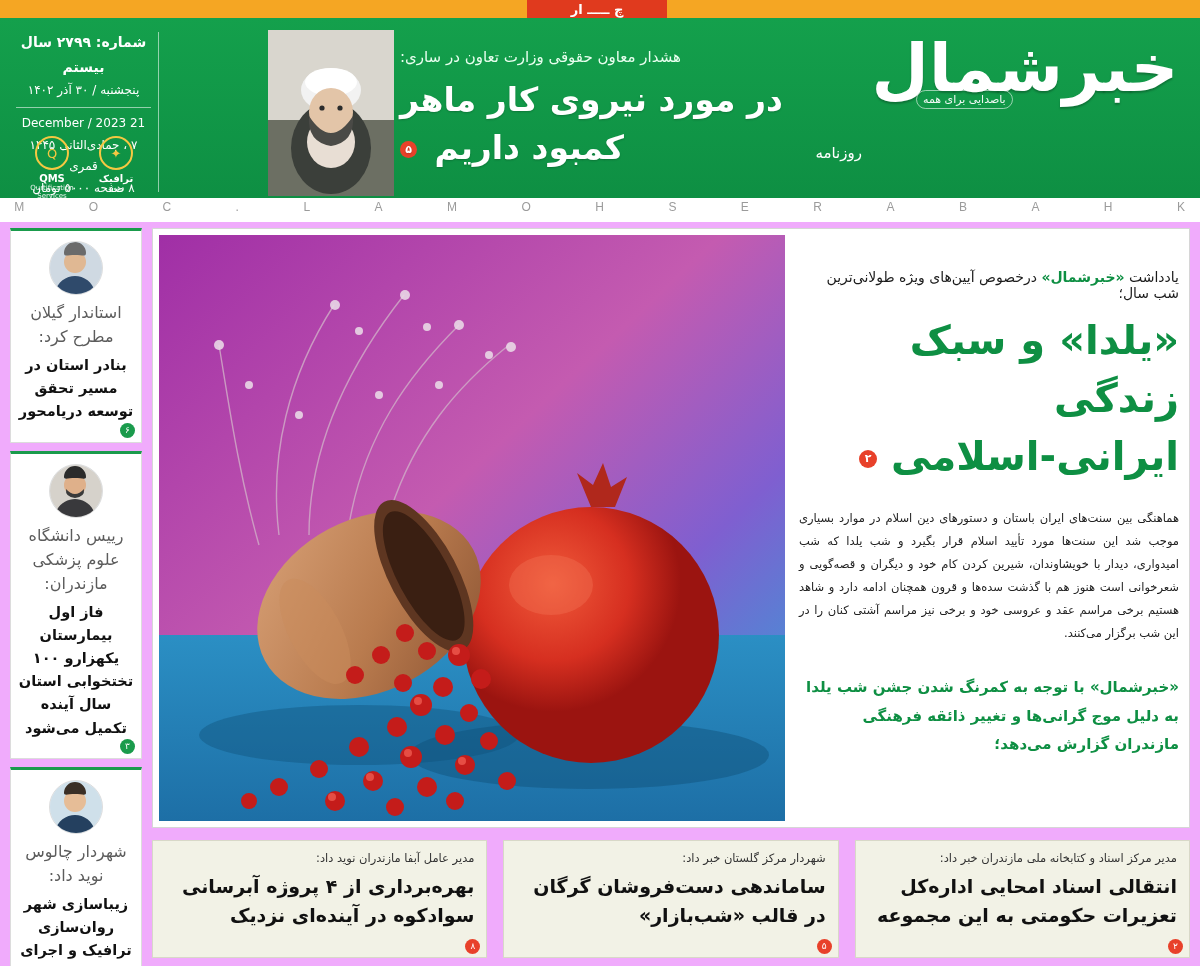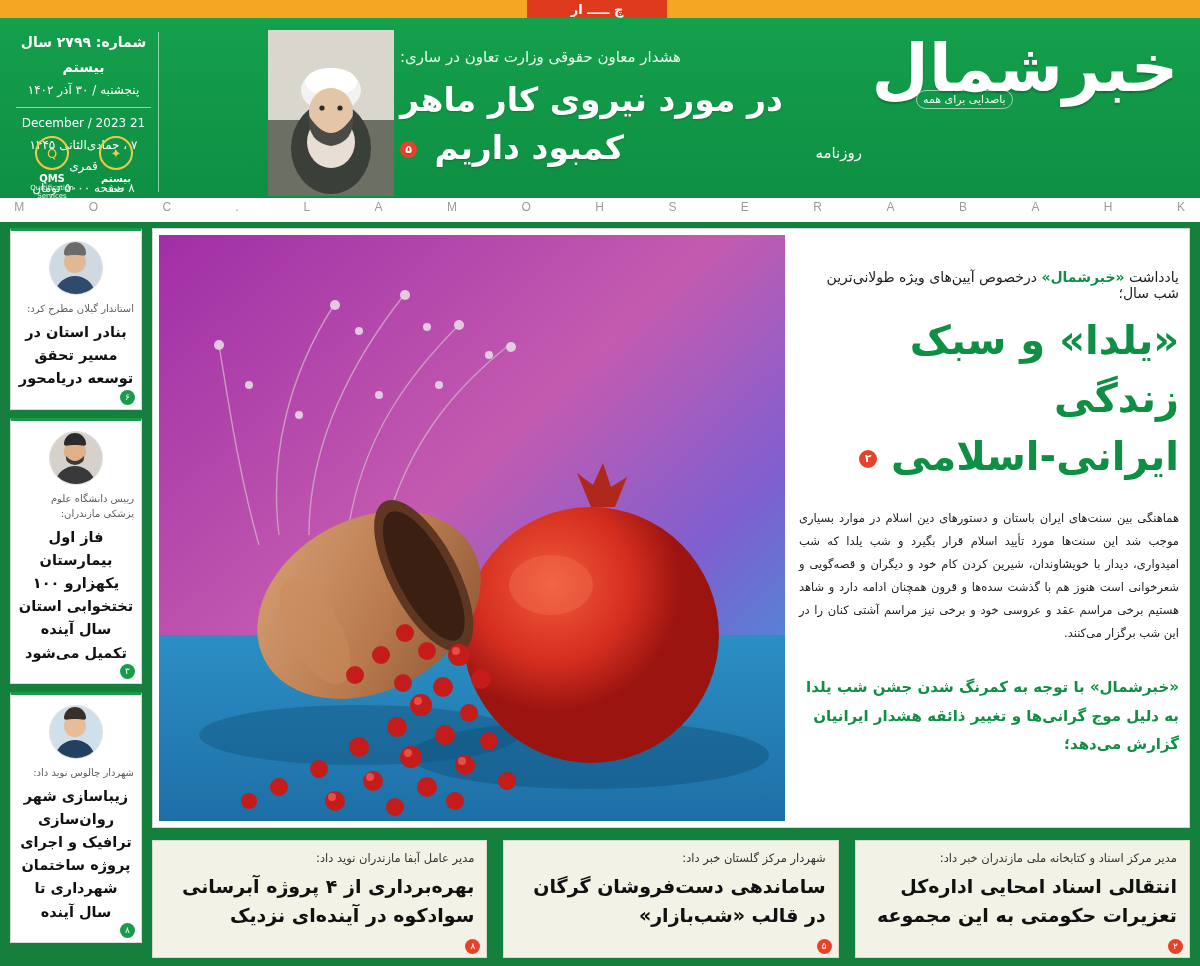"چ ـــــ ار" .page { background: #15803d -> #f0abfc }
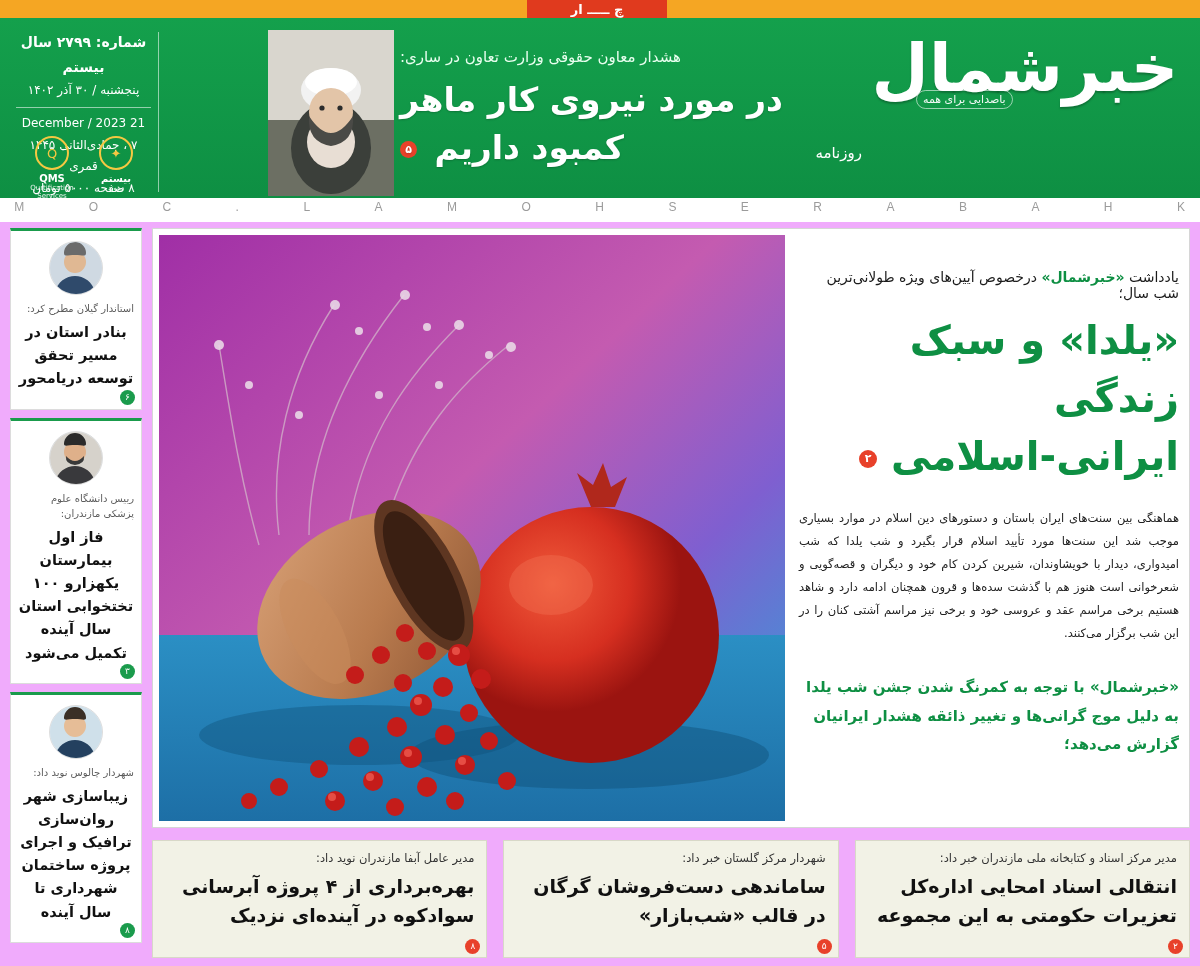"بیستم" div.bname { text: بیستم -> ترافیک }
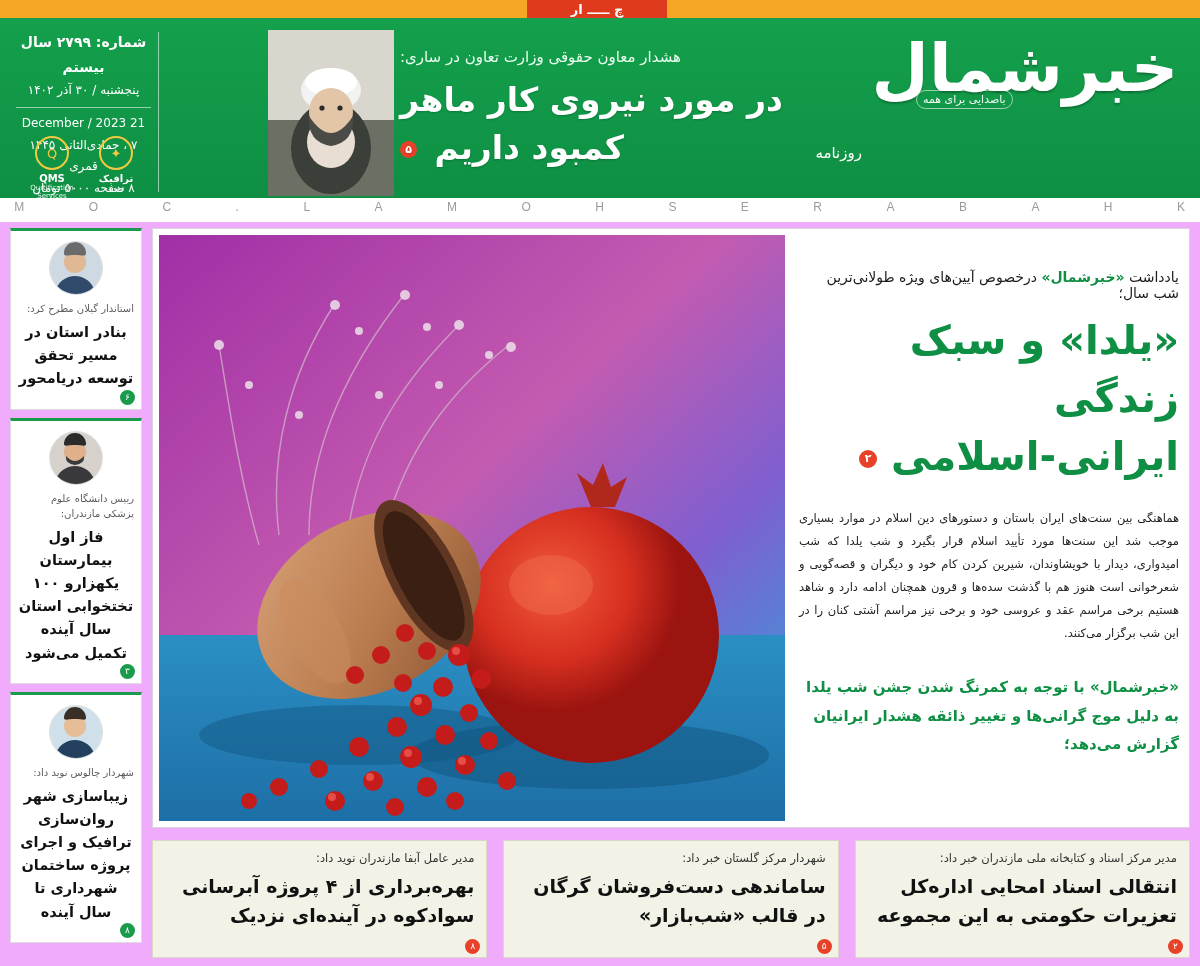"استاندار گیلان مطرح کرد:" .side-card .role { font-size: 10px -> 16px; text-align: right -> center }
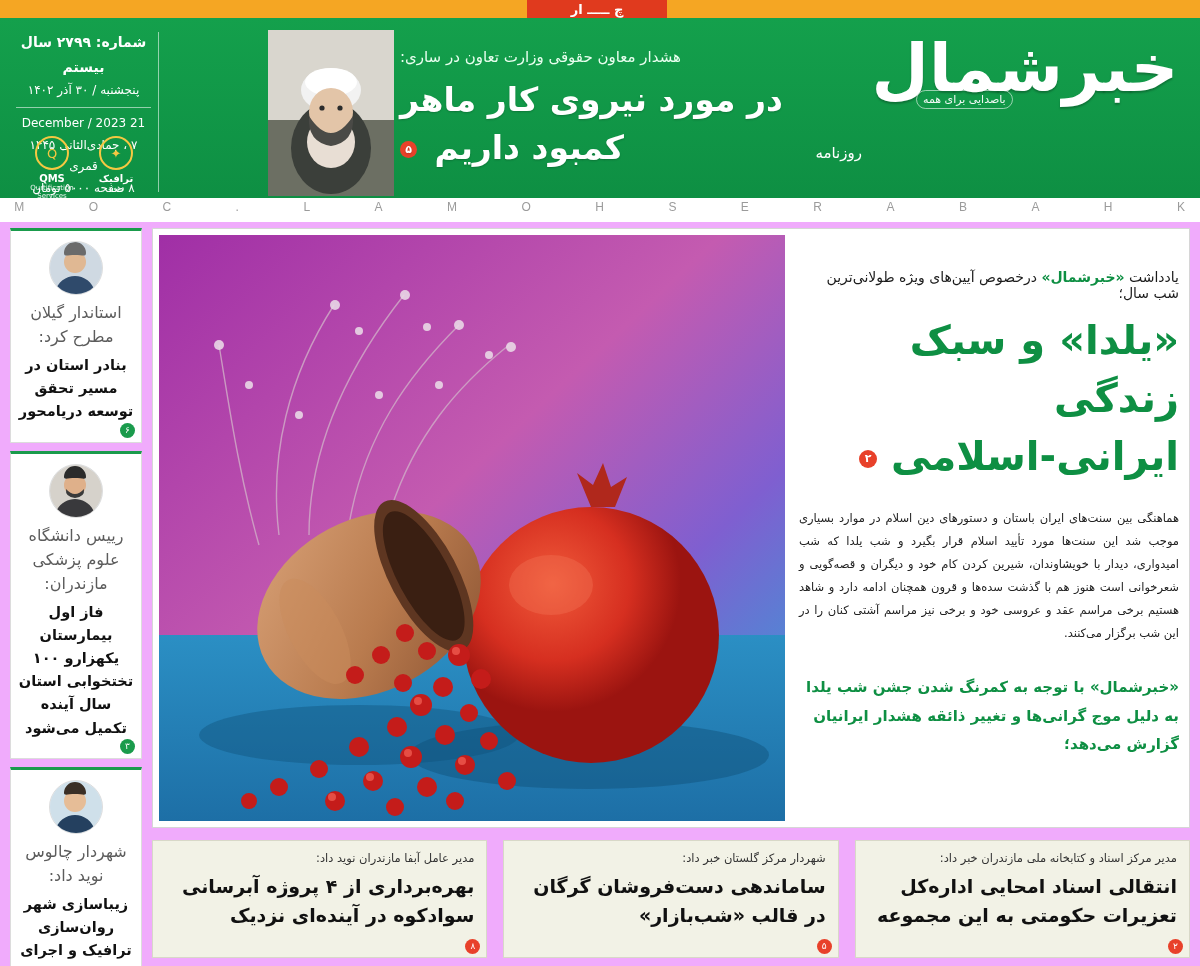"«خبرشمال» با توجه به کمرنگ" div.f2-kicker { text: هشدار ایرانیان -> فرهنگی مازندران }
